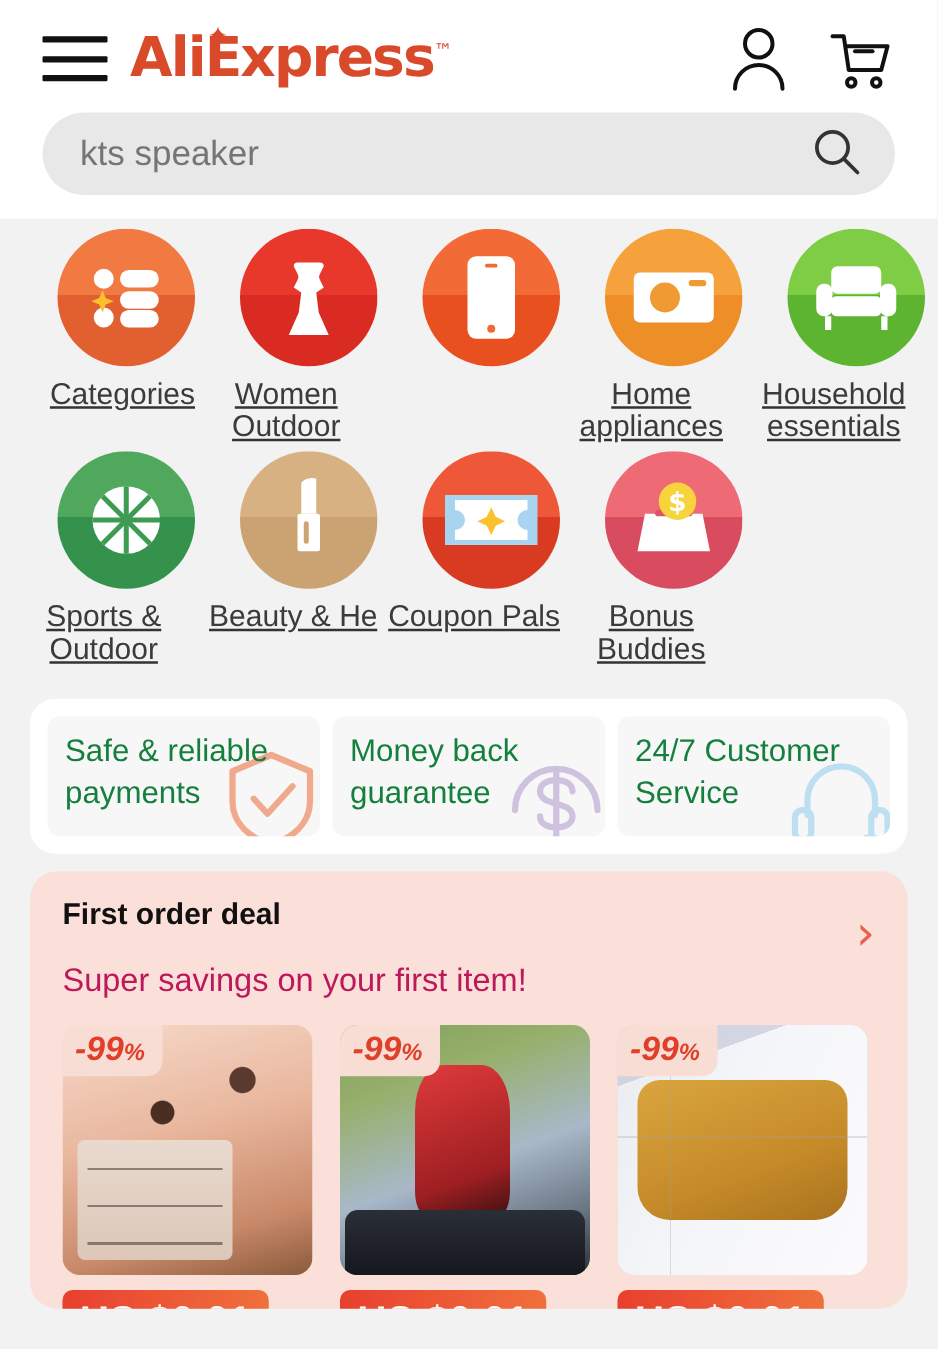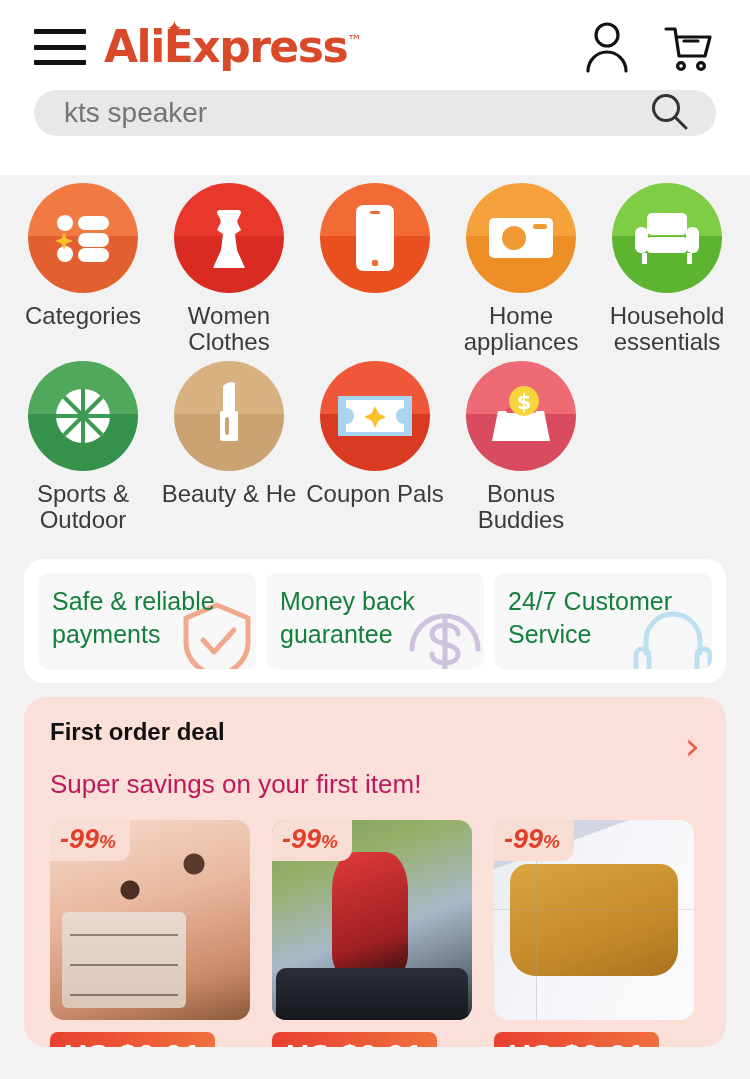"kts speaker" .search-bar { height: 46px -> 66px }
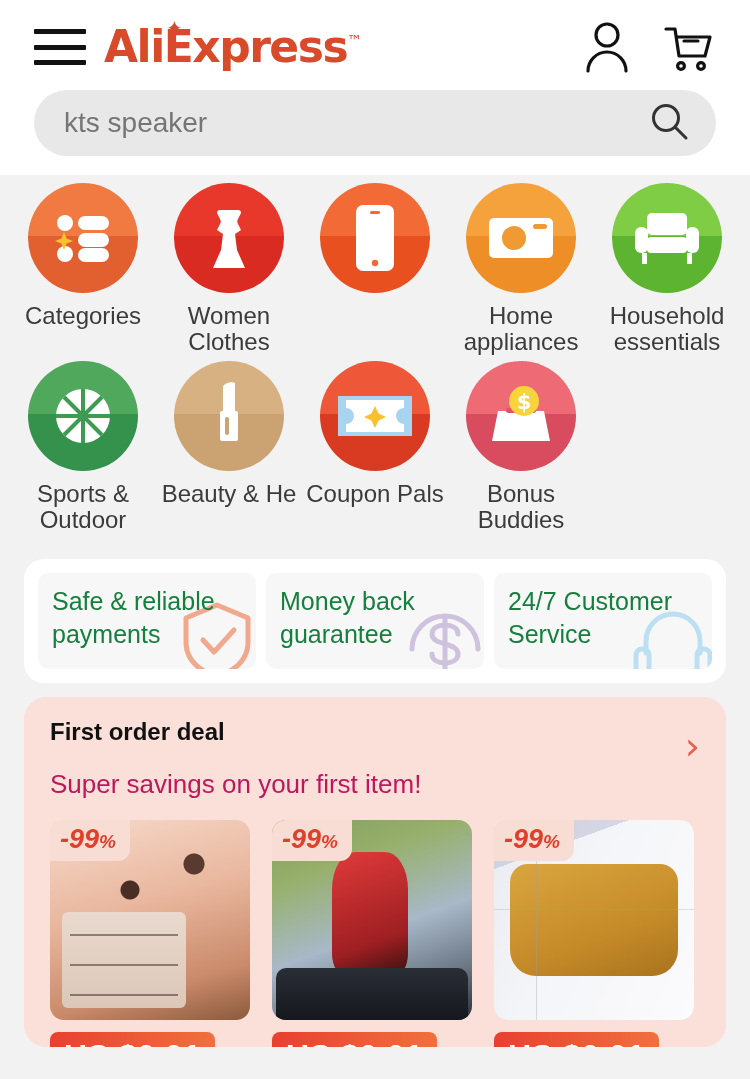"Categories" .cat-cell { align-items: center -> flex-end; text-decoration: none -> underline }
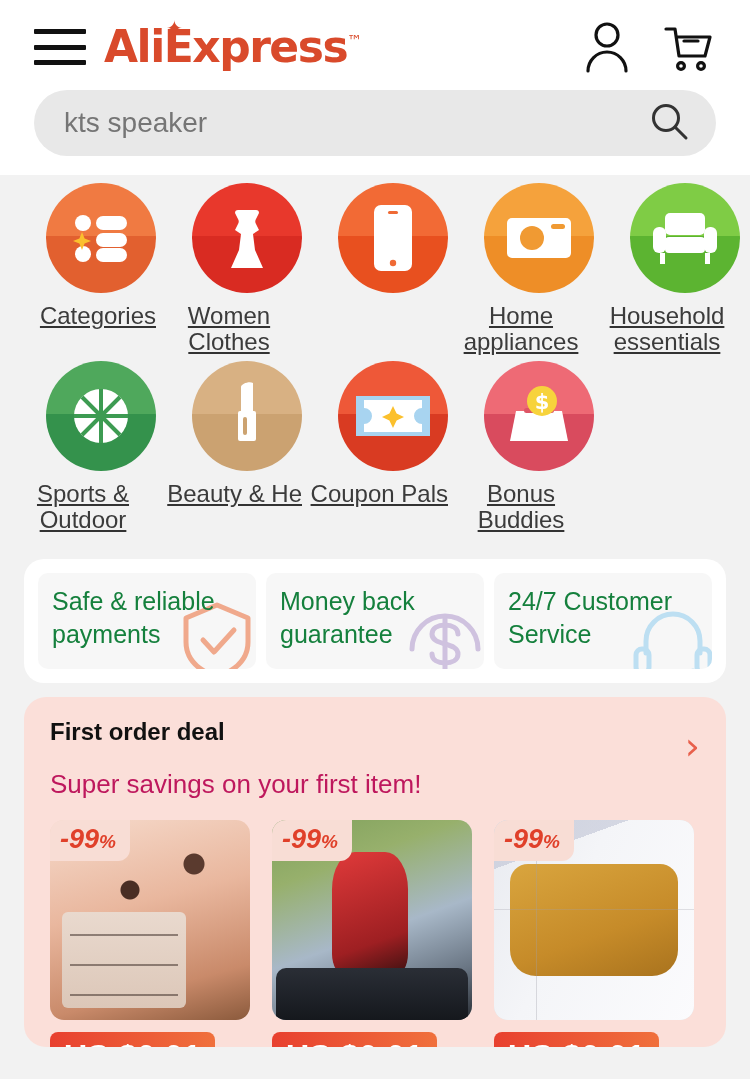"Women Clothes" div.cat-label { text: Clothes -> Outdoor }
